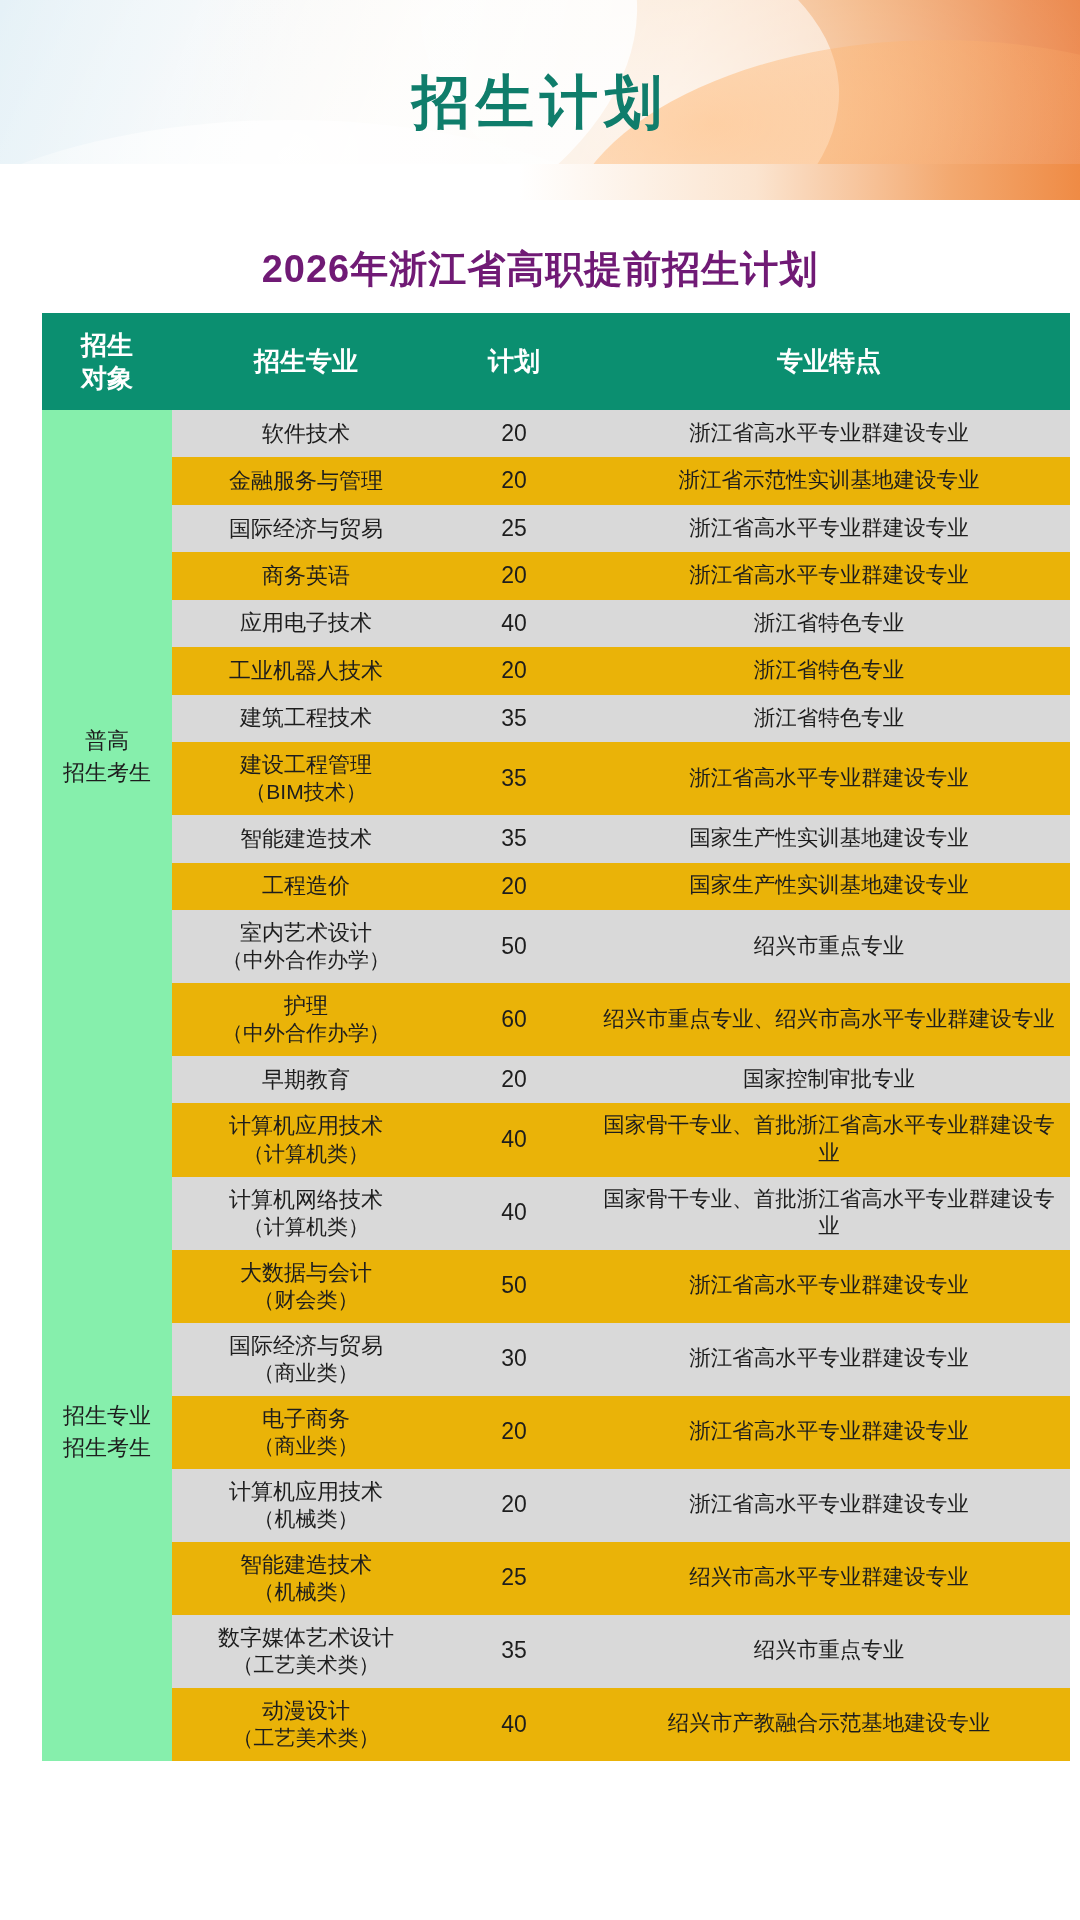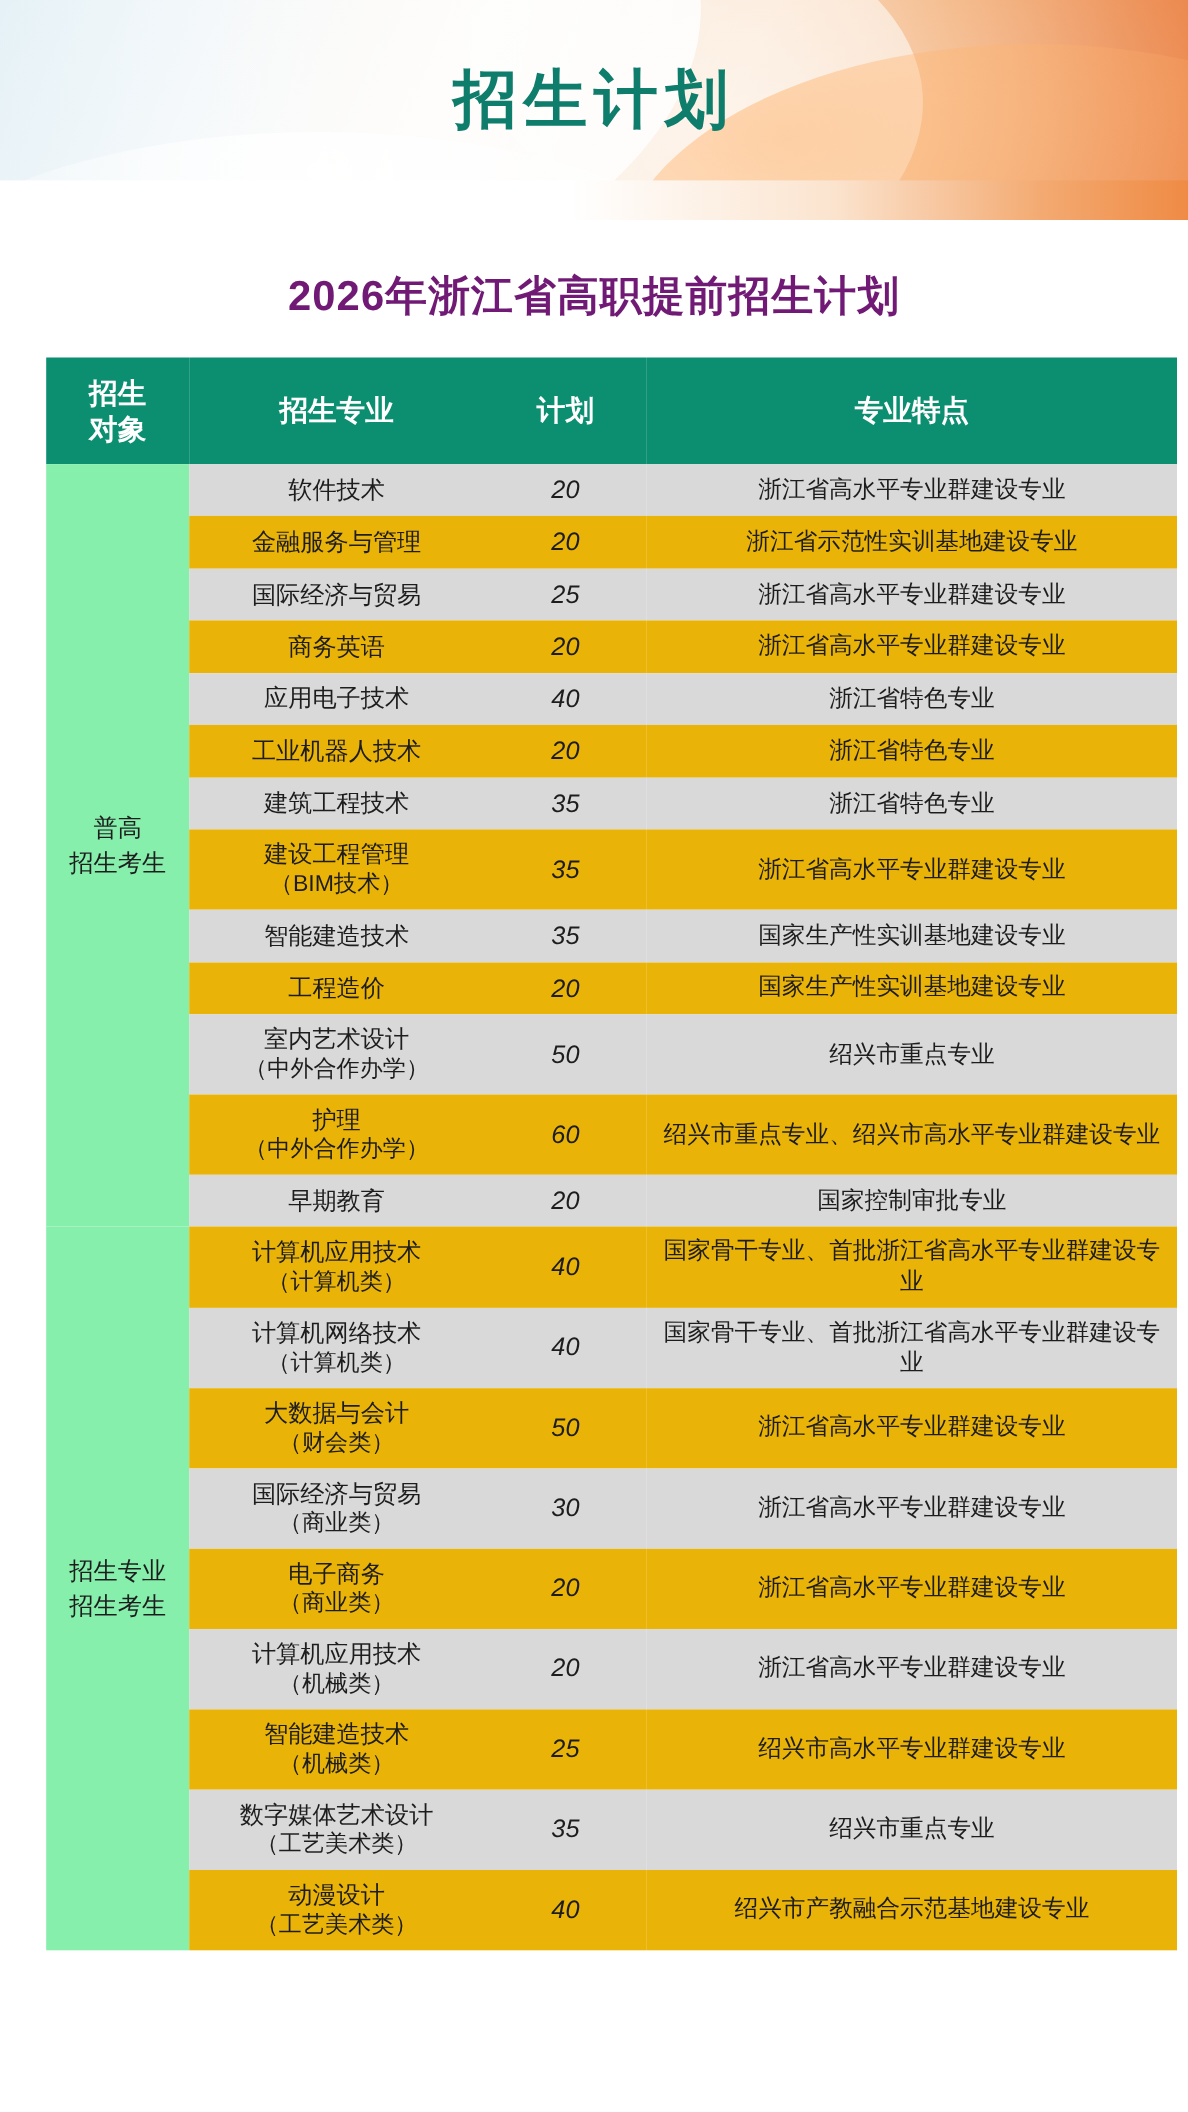"招生计划" .banner-title { top: 52px -> 64px }
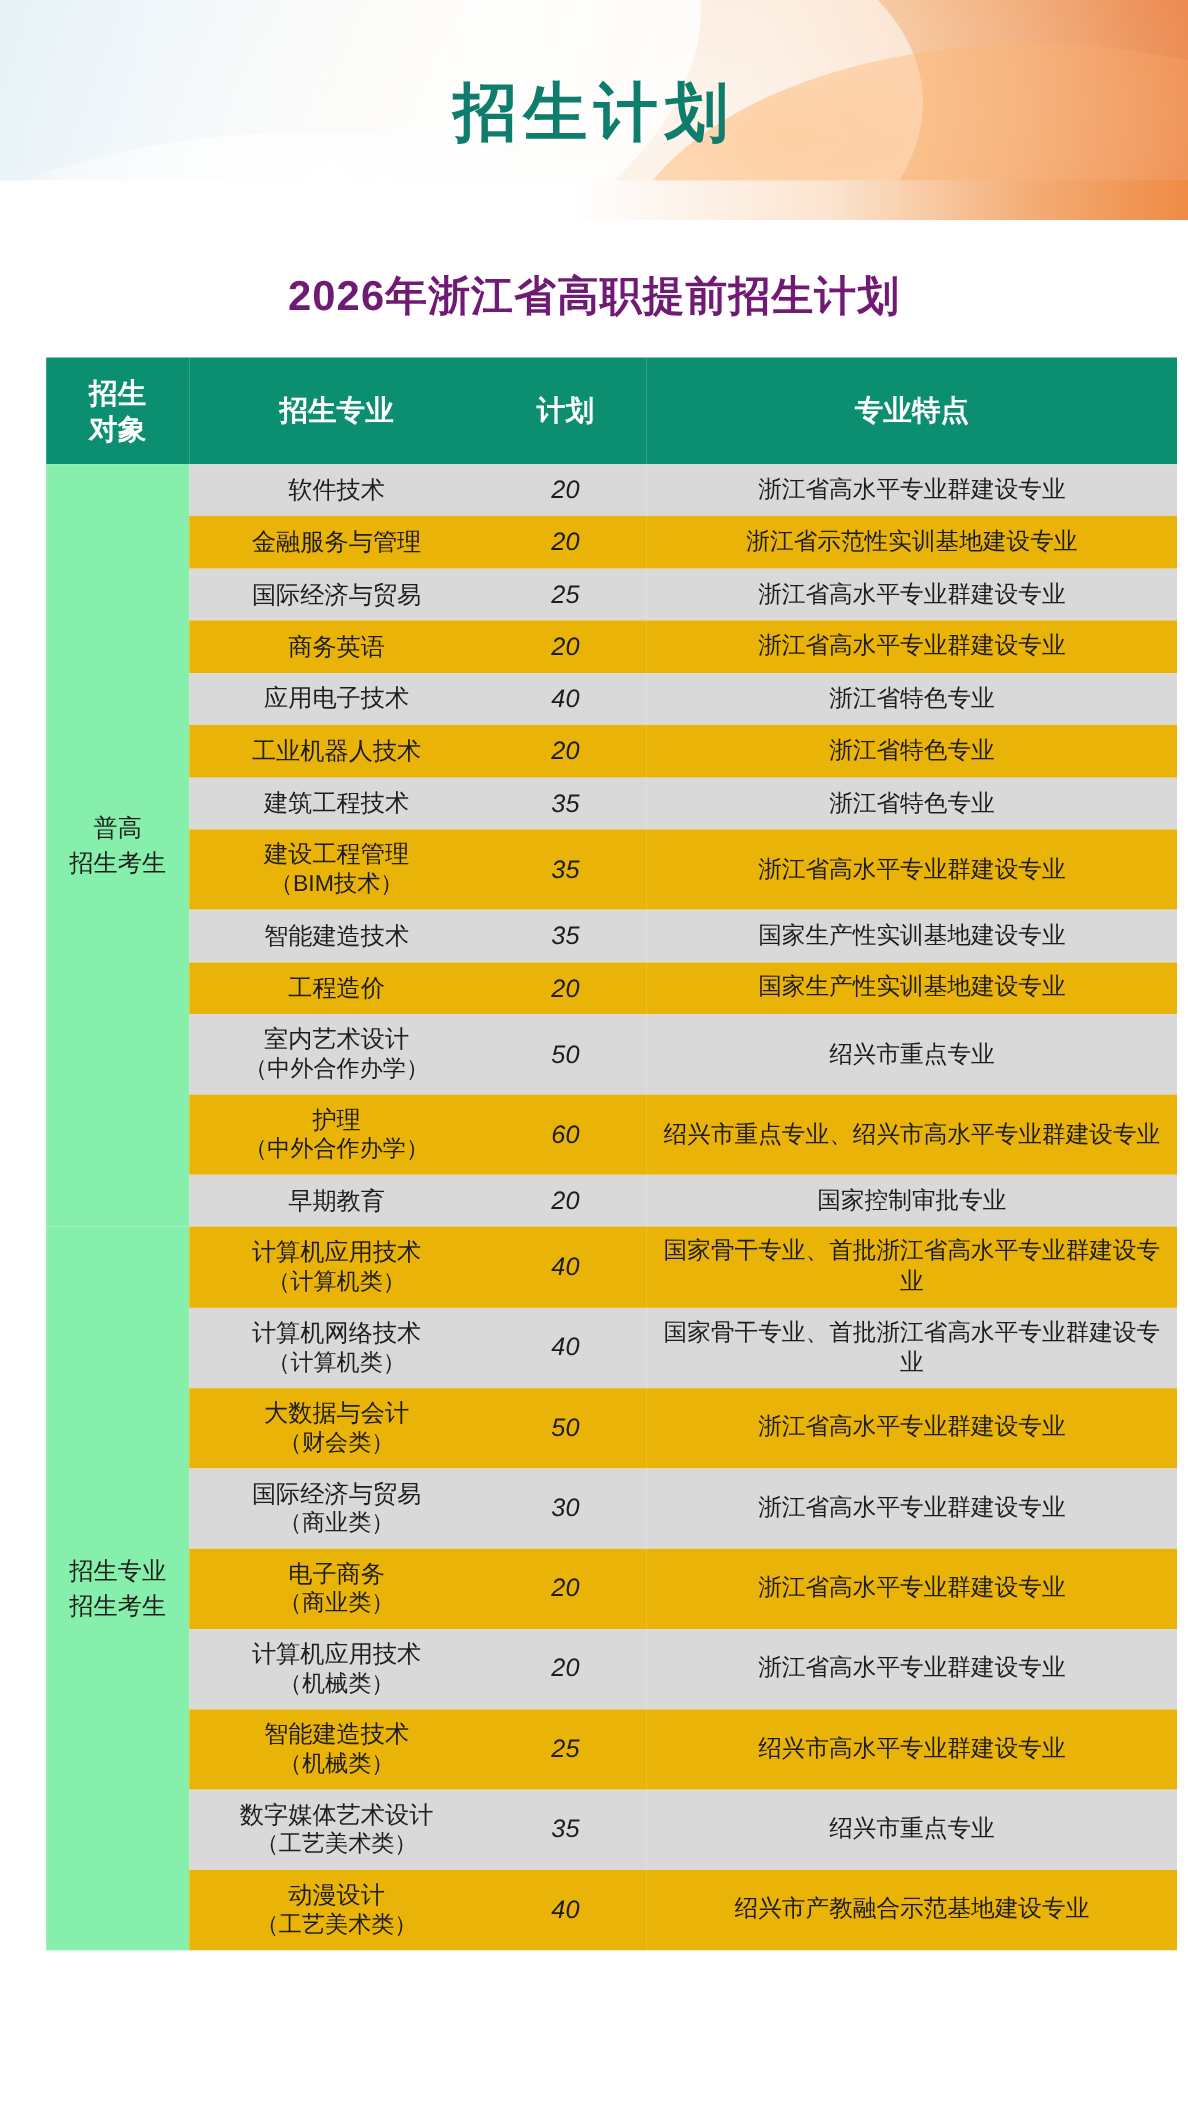"招生" .table-wrap { margin: 30px 42px 0 42px -> 18px 42px 0 42px }
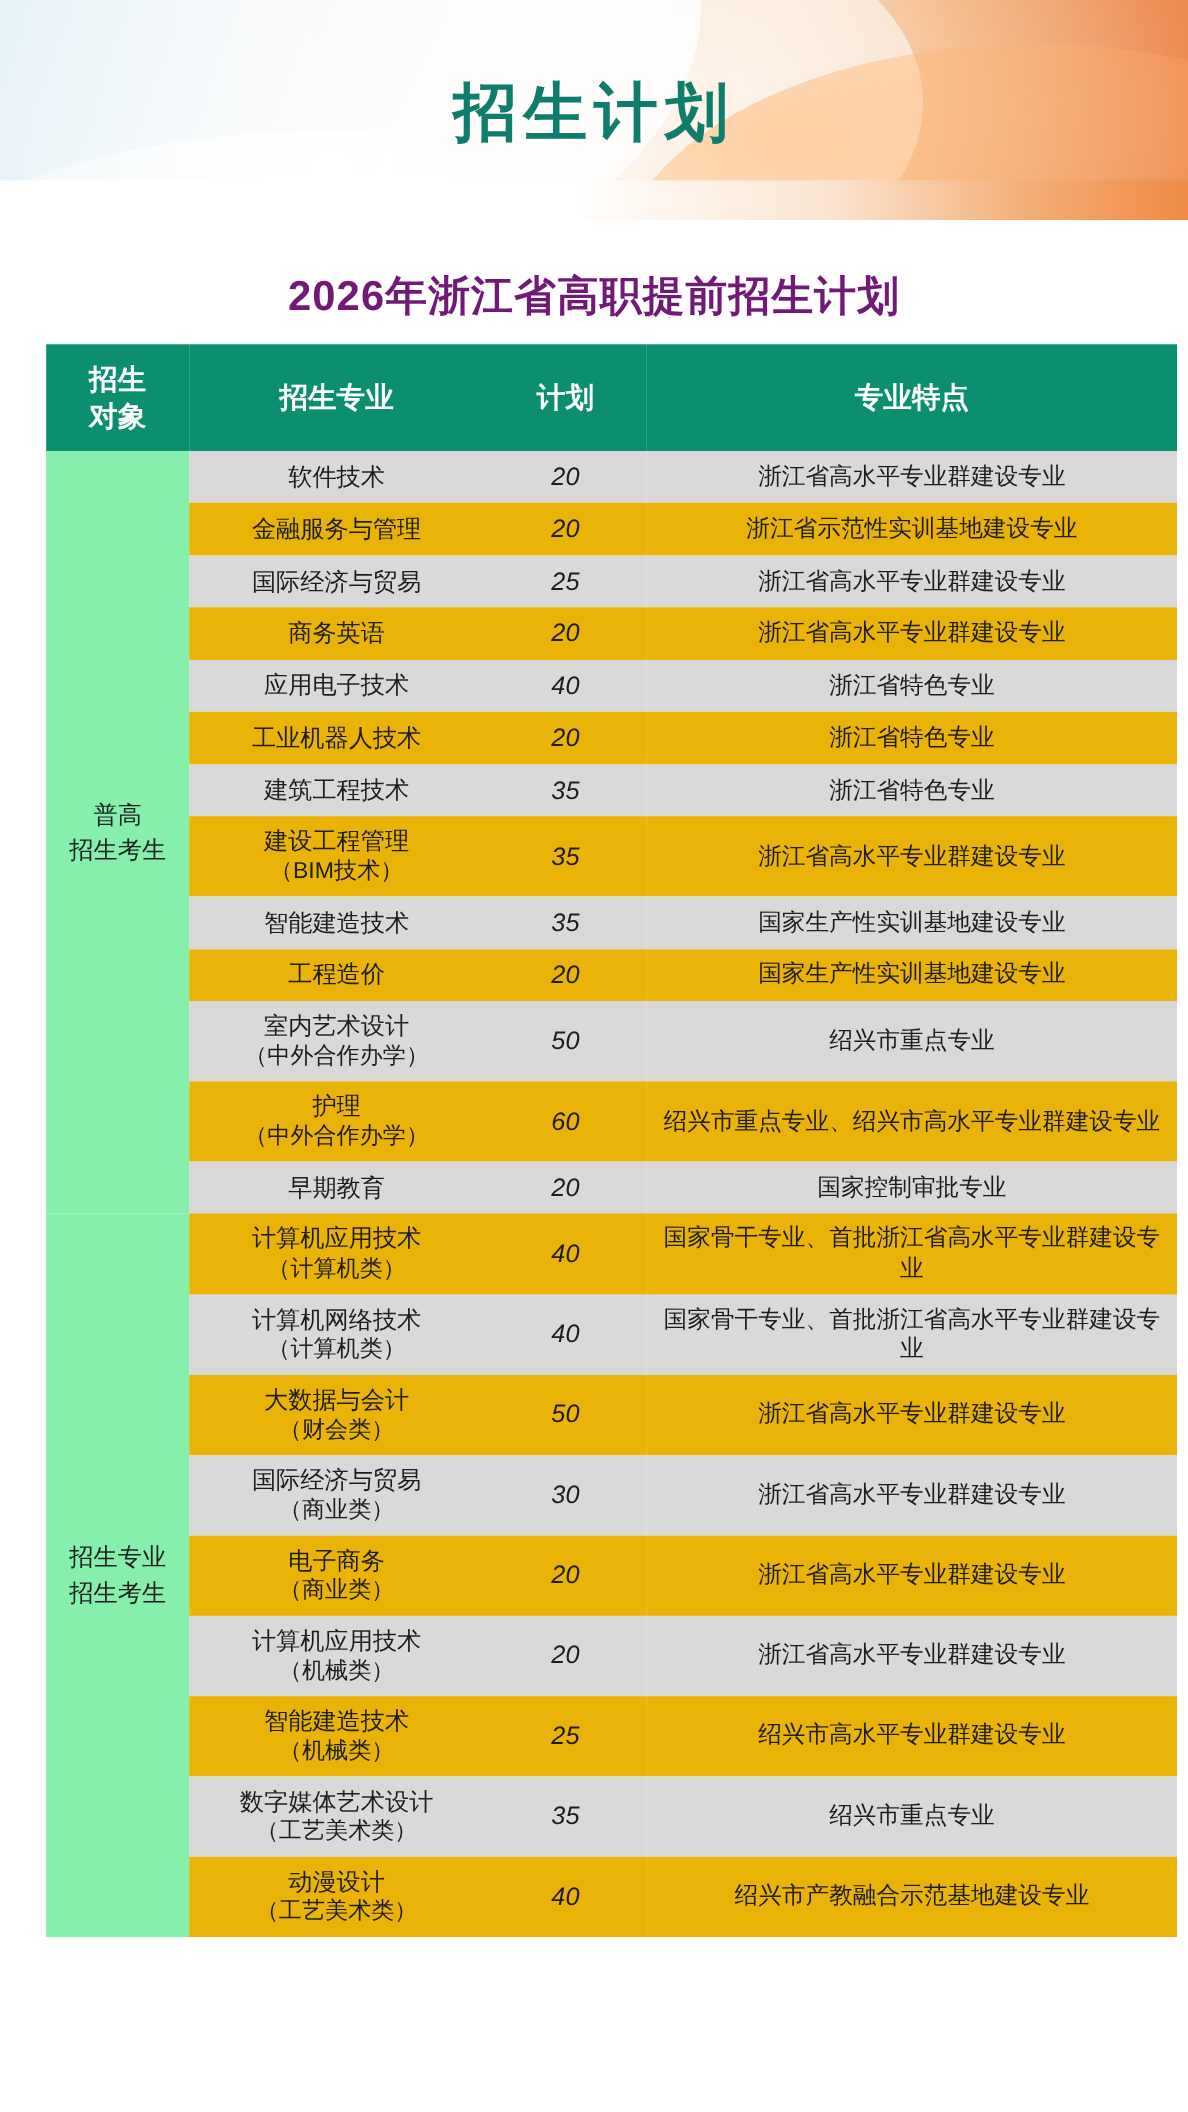"20" td.plan { font-style: italic -> none }
